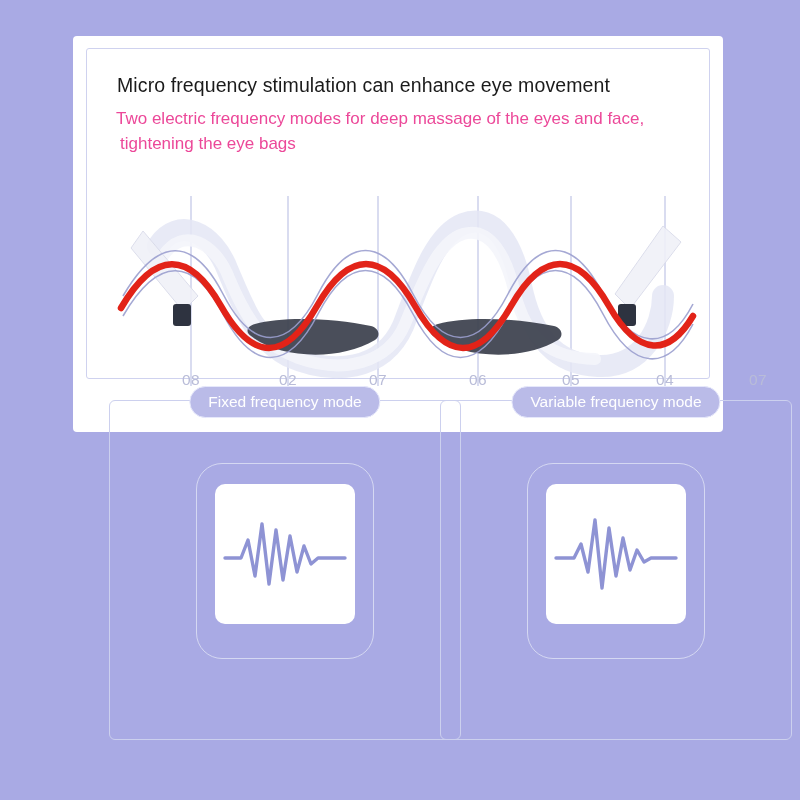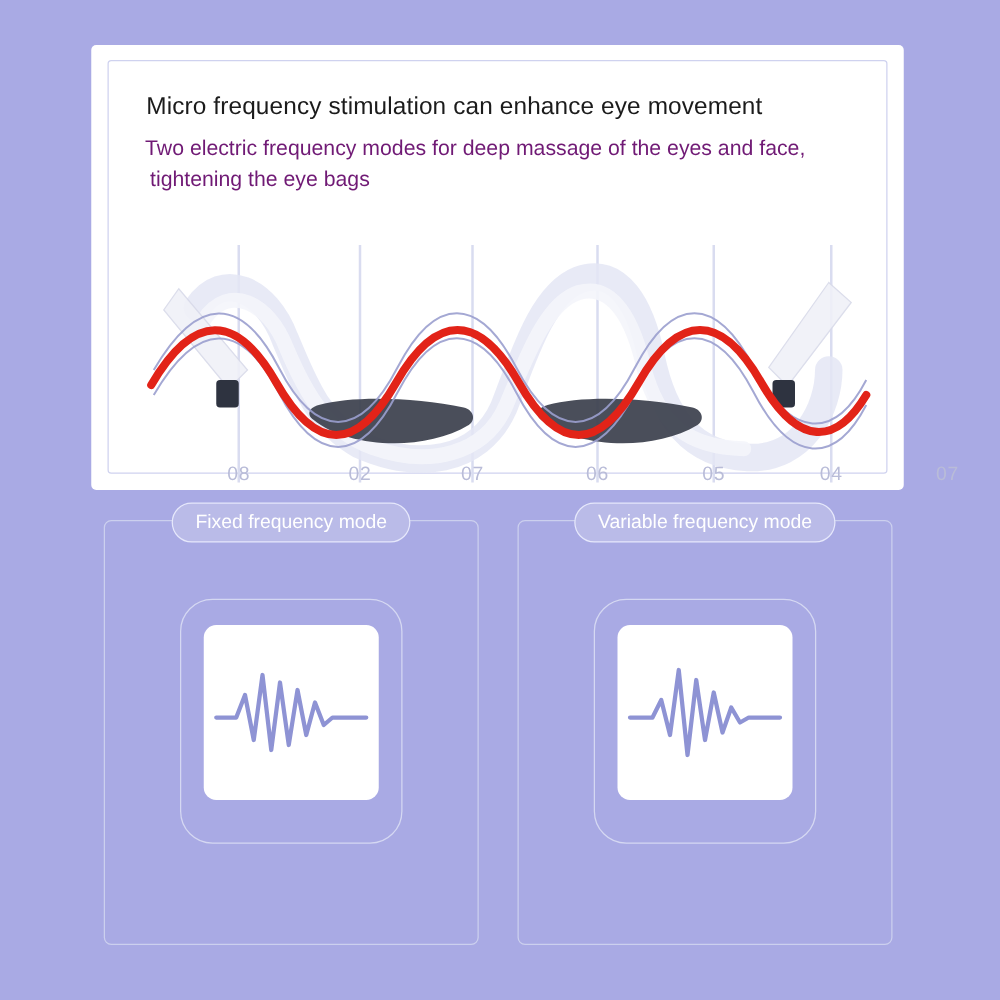"Micro frequency stimulation can enhance" .top-card { height: 356px -> 396px }
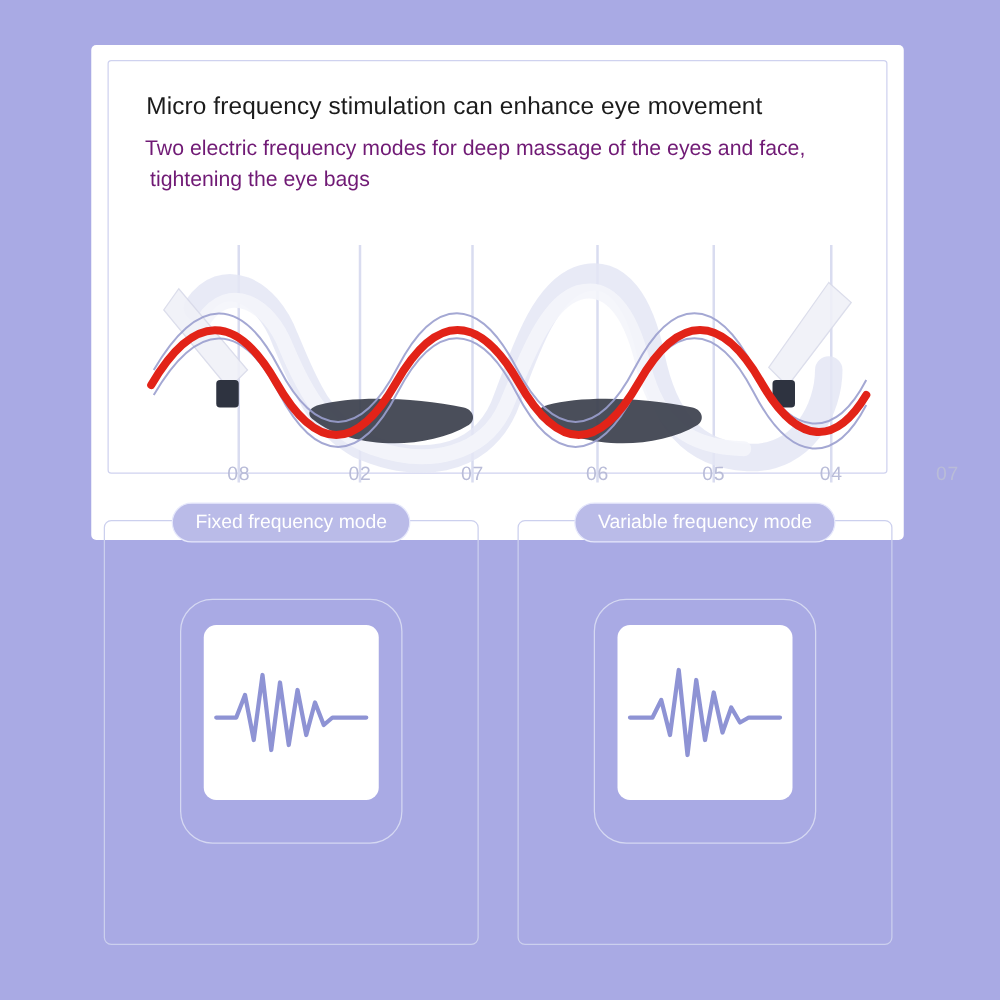"Two electric frequency modes for" .subline { color: #701a75 -> #ec4899 }
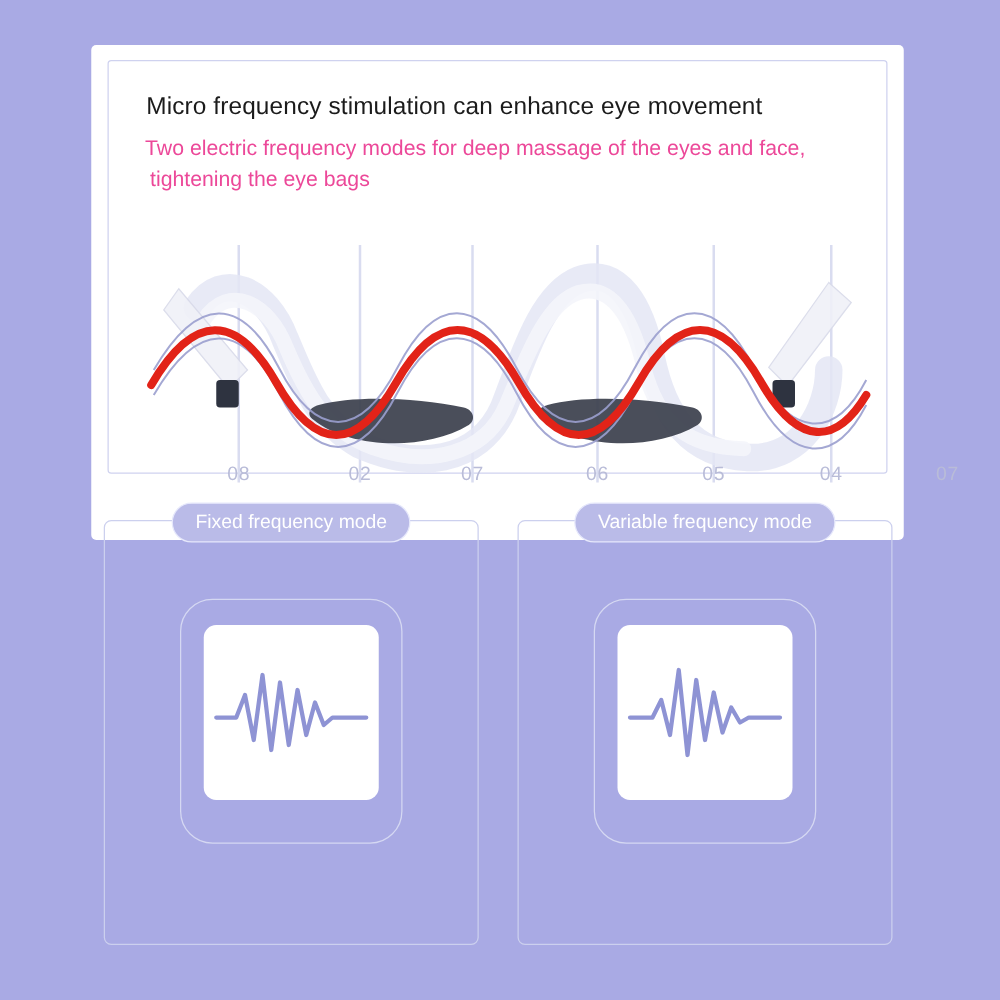"Fixed frequency mode" .panel { margin-left: none -> 26px; top: 416px -> 400px; width: 300px -> 352px }
